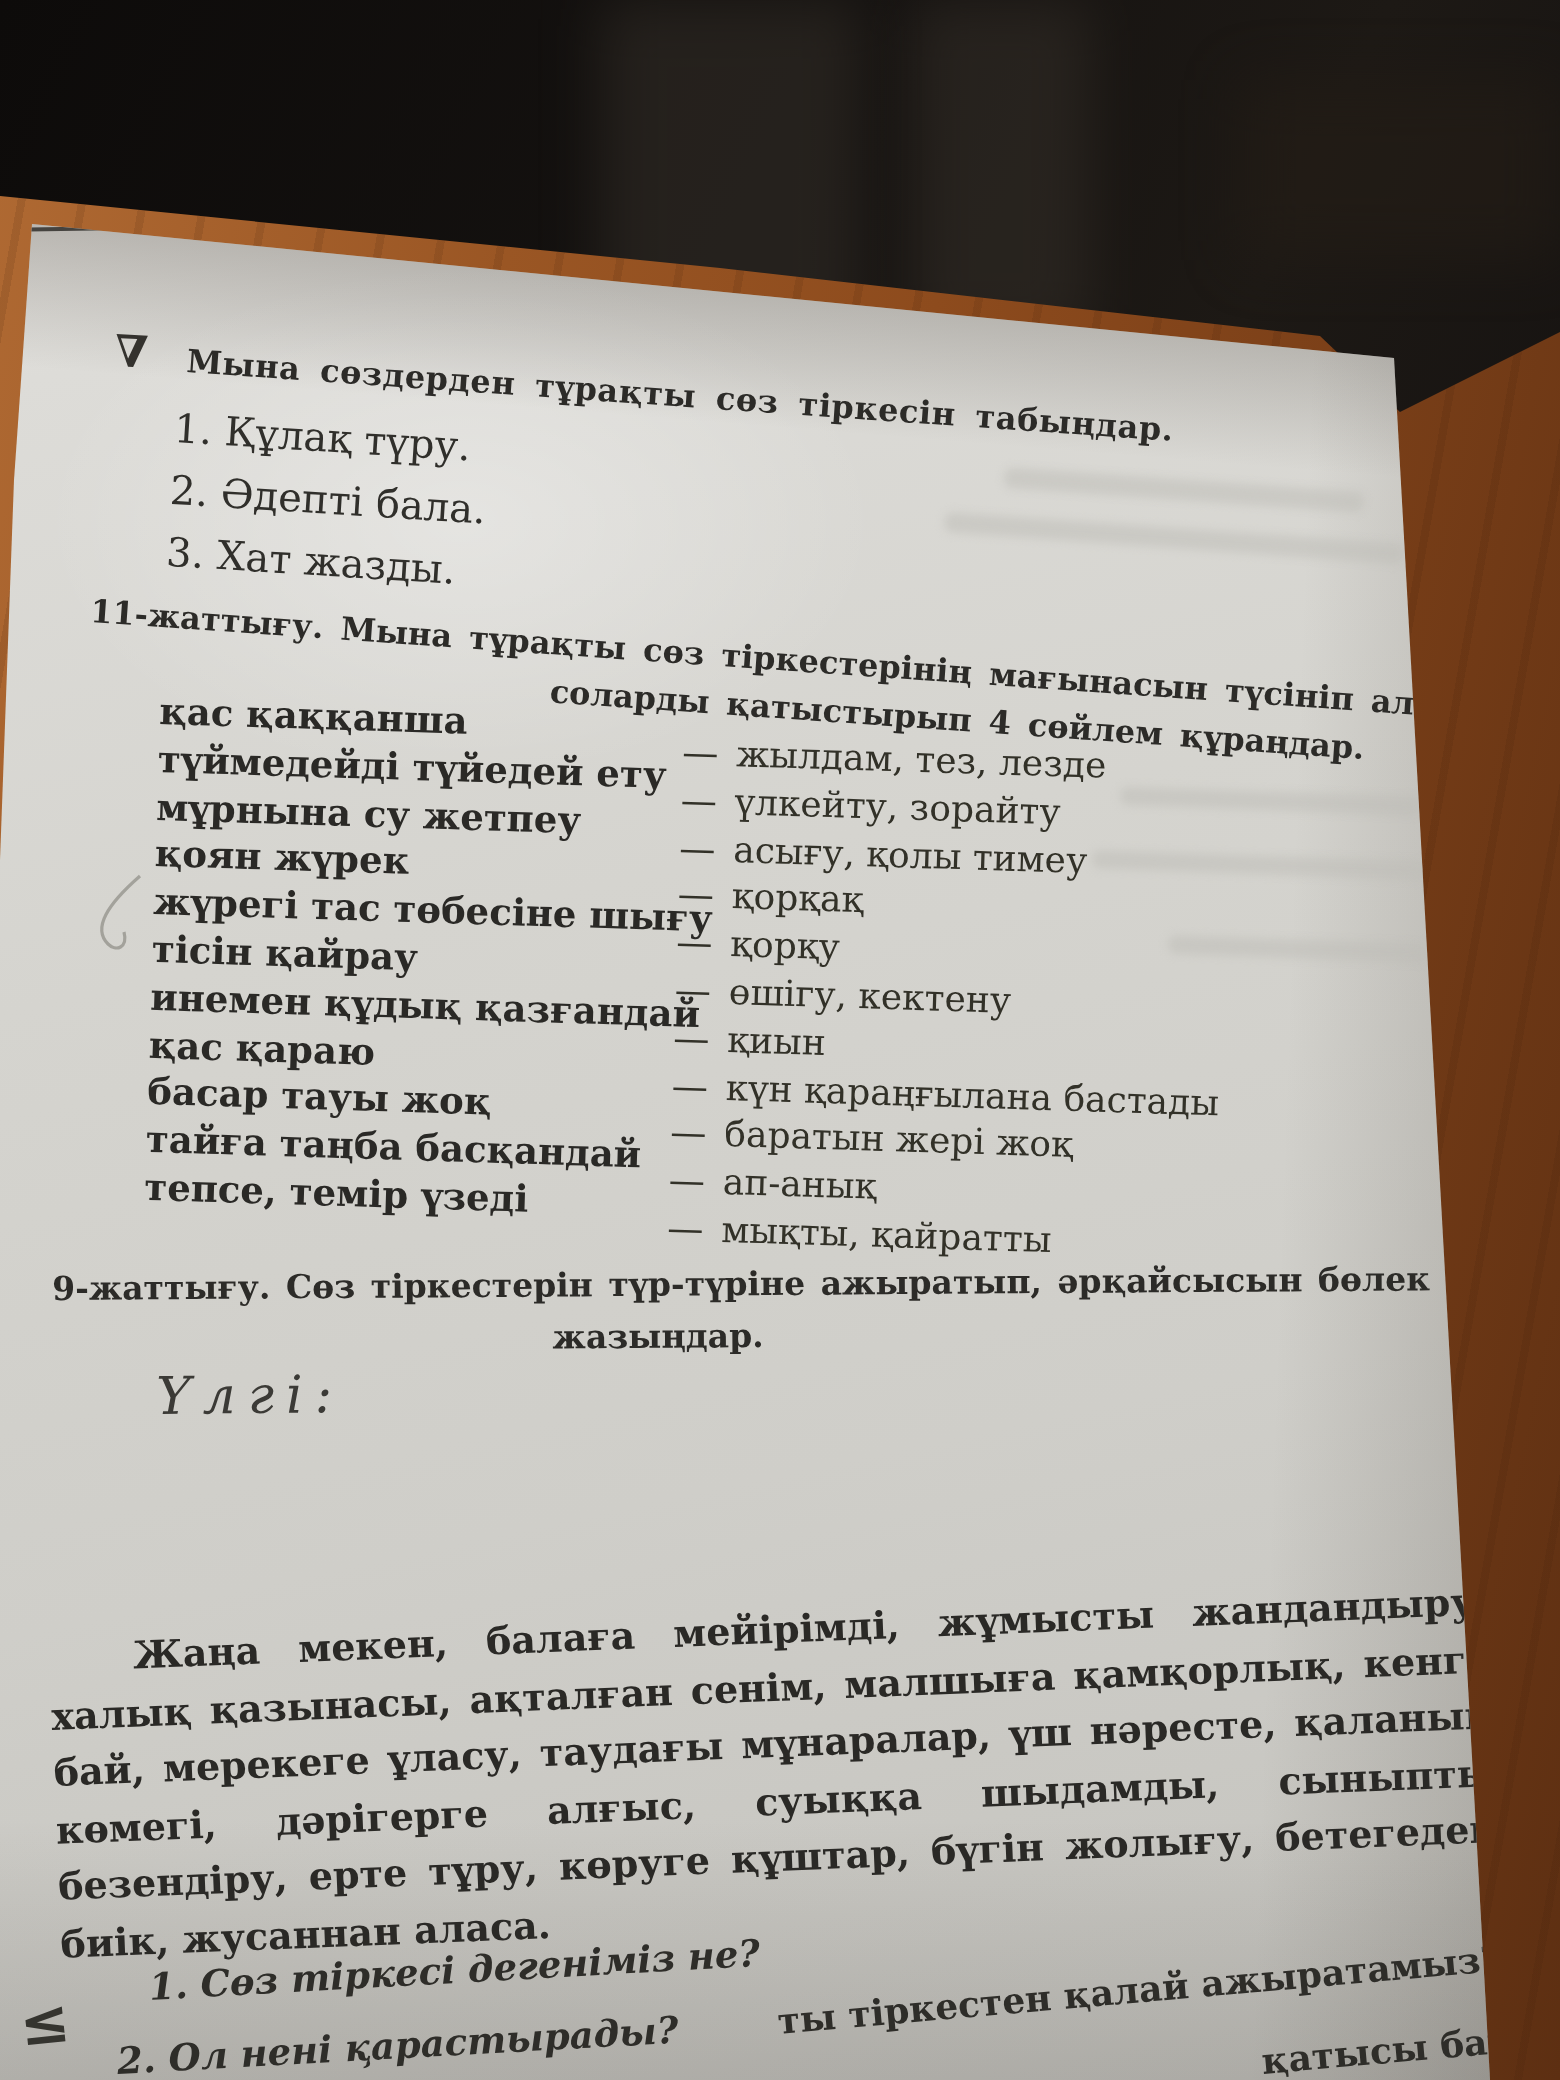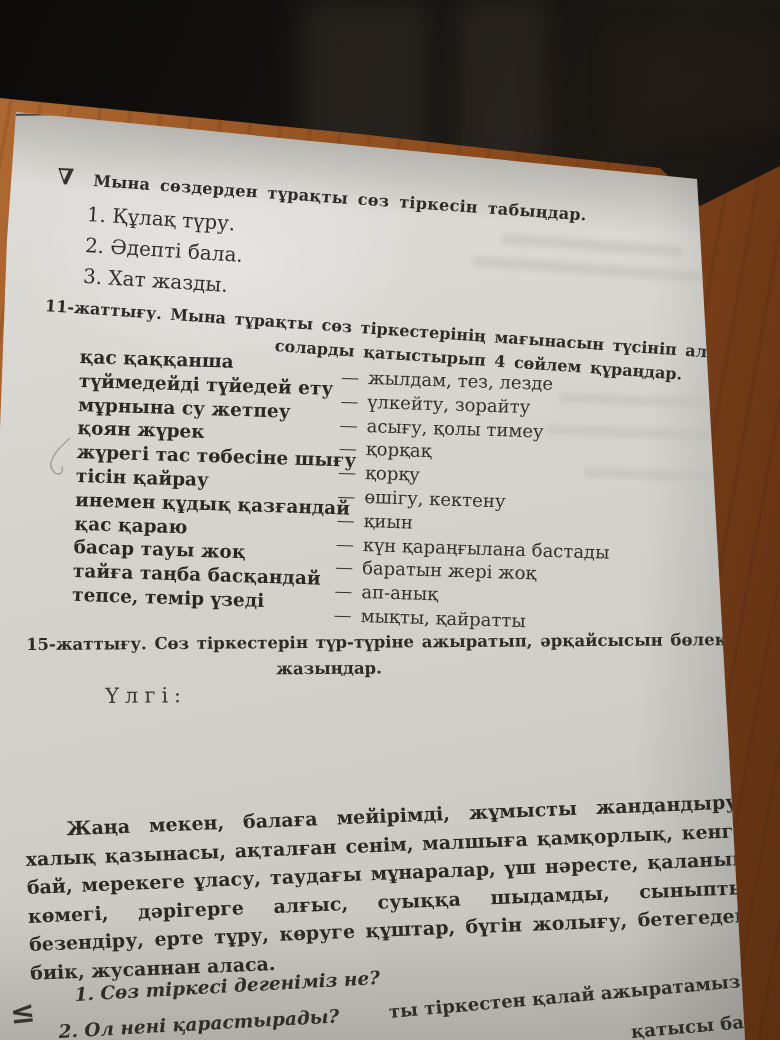"15-жаттығу." span { text: 15-жаттығу -> 9-жаттығу }
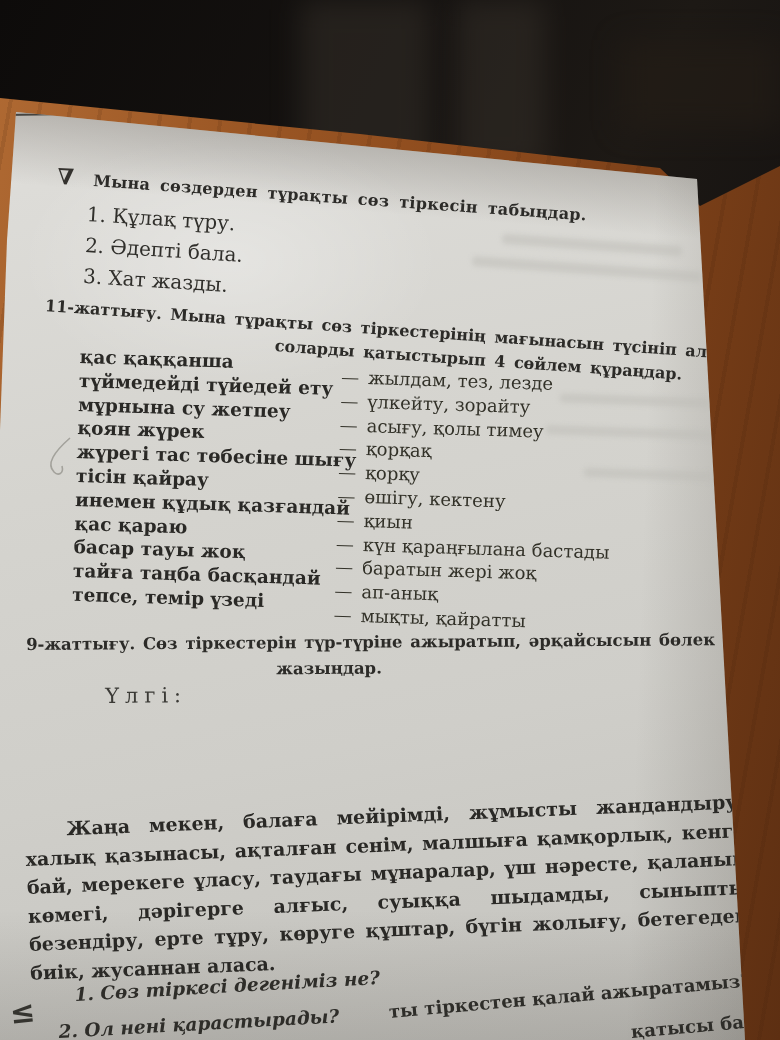"Үлгі:" #sample { font-size: 21px -> 26px; font-style: none -> italic; left: 105px -> 78px }
